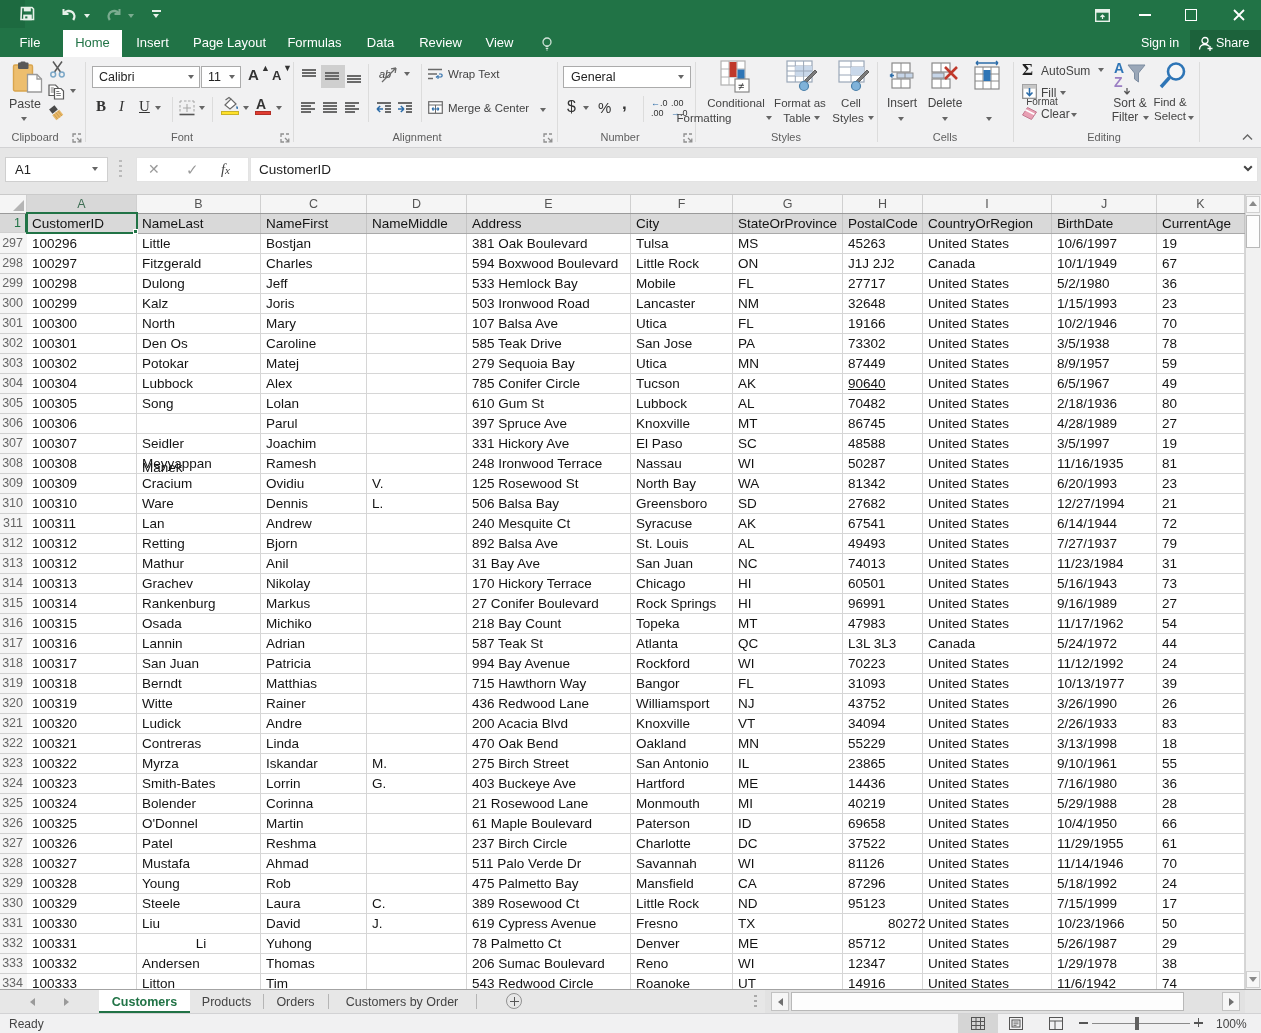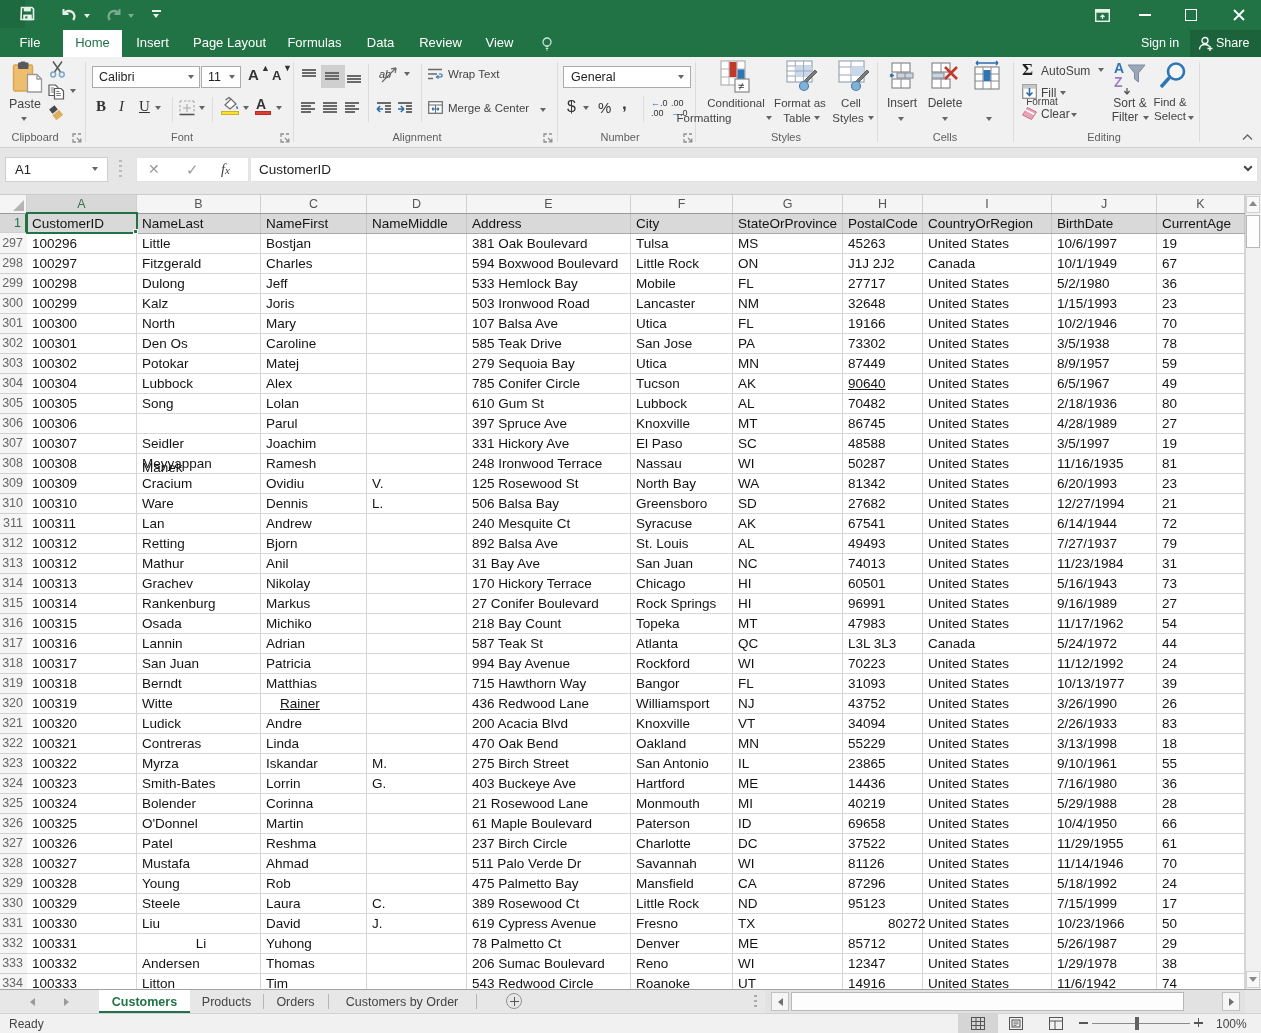"Rainer" span { left: 280px -> 266px; text-decoration: underline -> none }
